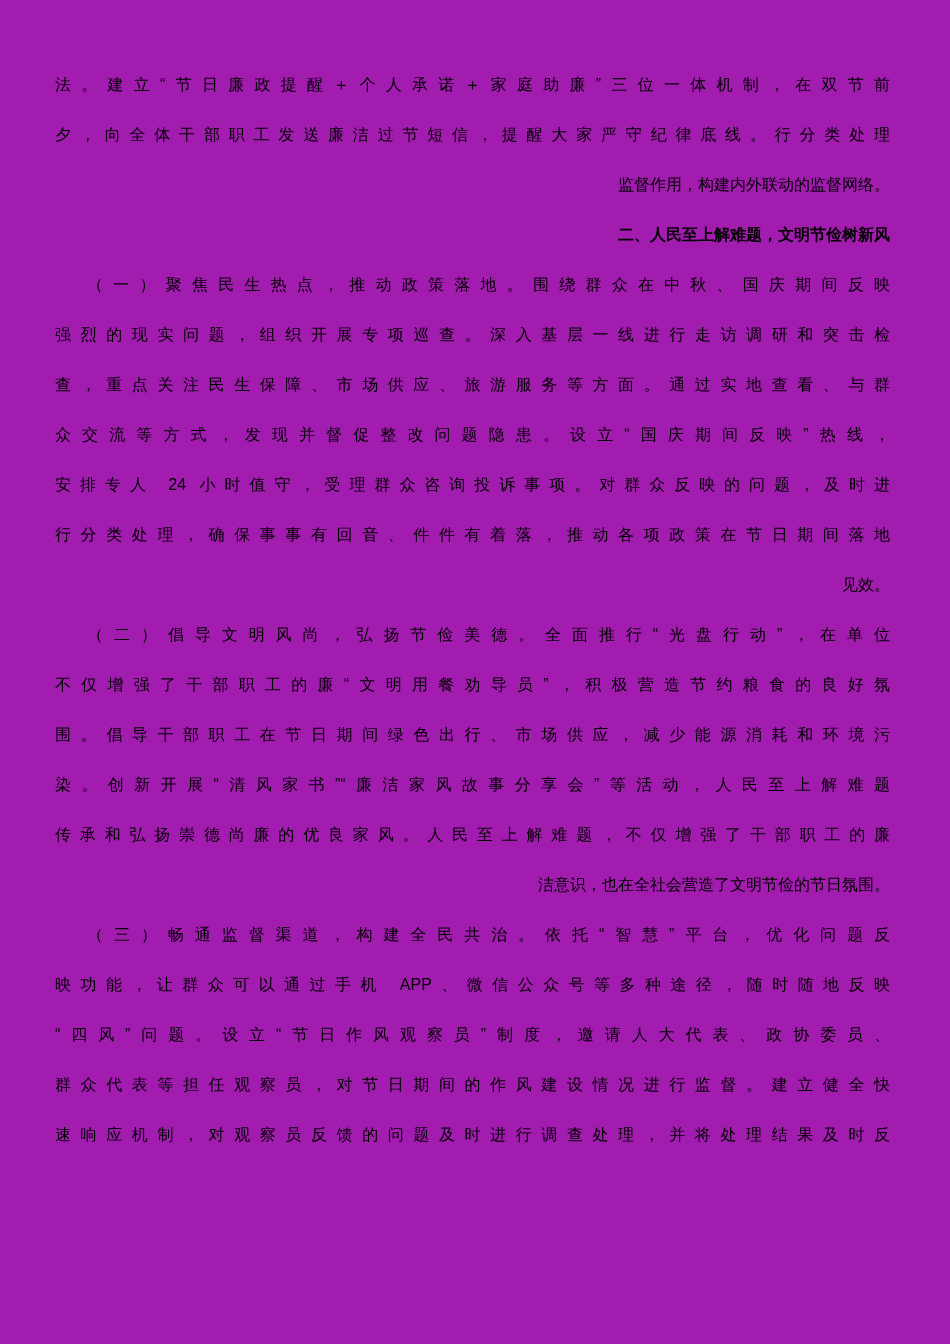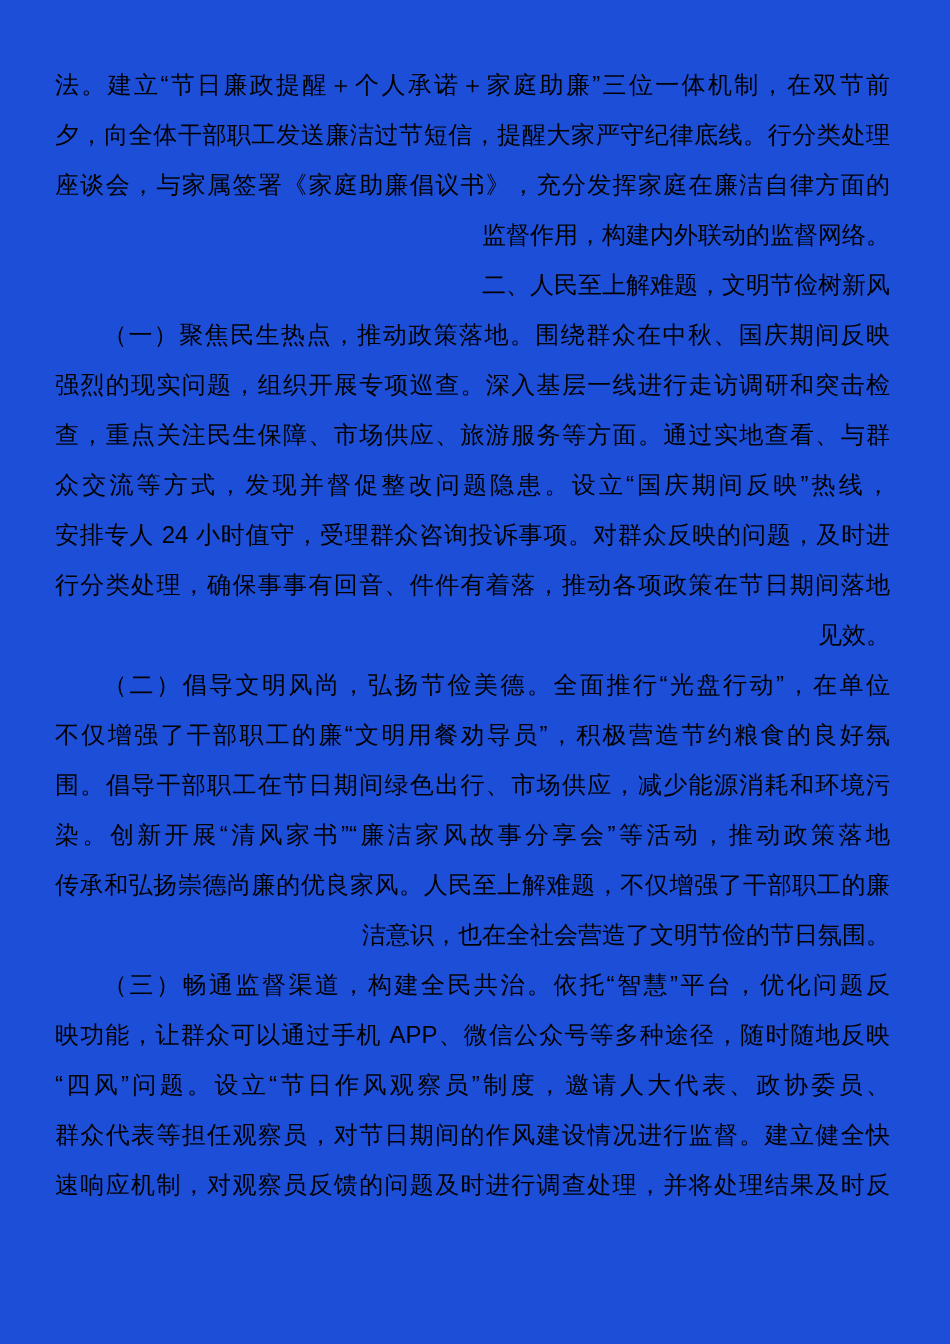"法。建立“节日廉政提醒＋个人承诺＋家庭助廉”三位一体机制，在双节前" .page { background: #1d4ed8 -> #a21caf; font-size: 24px -> 16px }
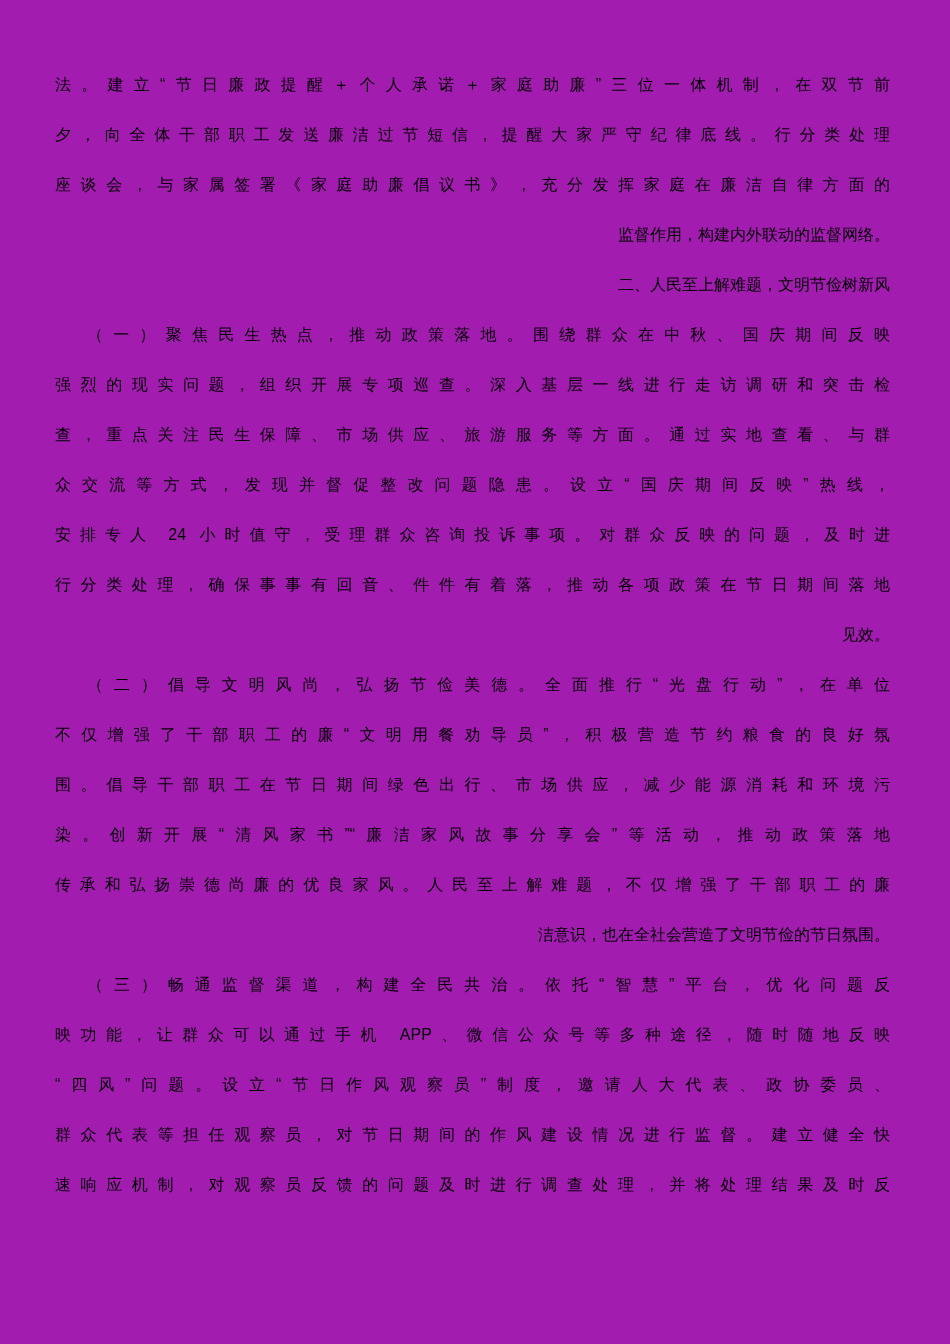"座谈会，与家属签署《家庭助廉倡议书》，充分发挥家庭在廉洁自律方面的" div.line { html: <div>座谈会，与家属签署《家庭助廉倡议书》，充分发挥家庭在廉洁自律方面的</div> -> none }
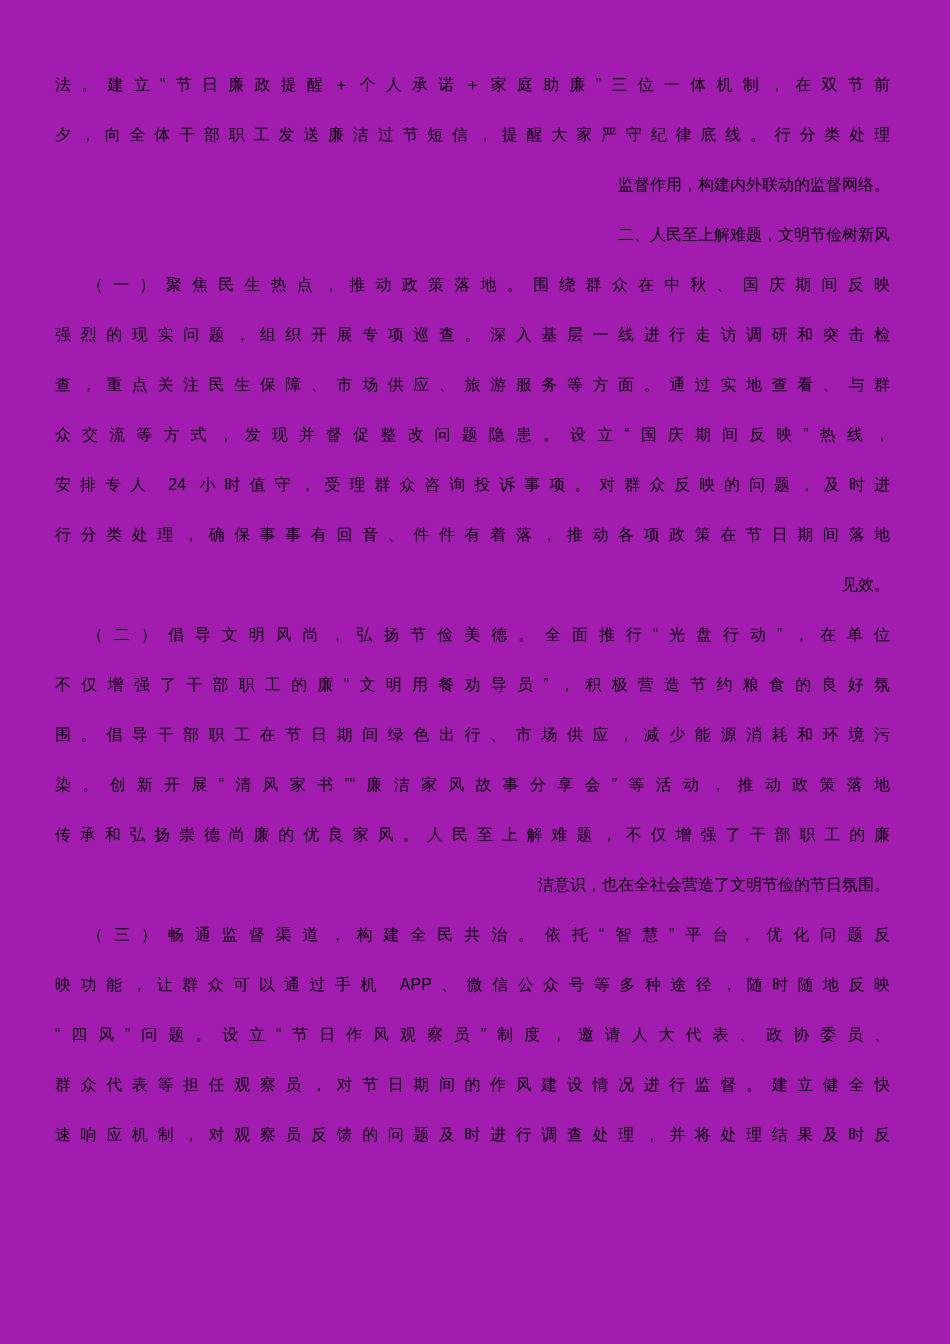"二、人民至上解难题，文明节俭树新风" .section-heading { font-weight: 400 -> 700 }
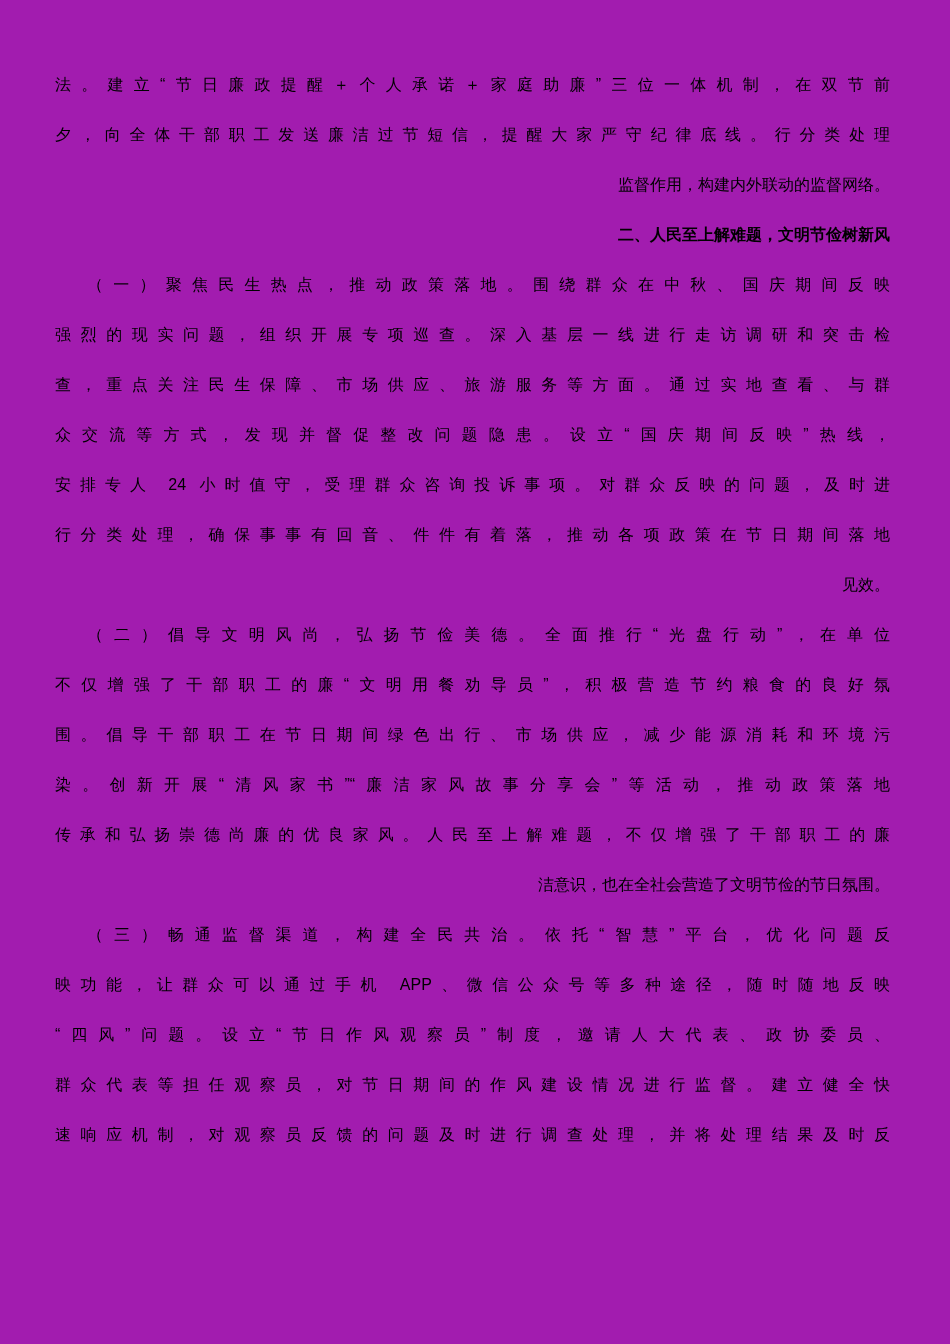"染。创新开展“清风家书”“廉洁家风故事分享会”等活动，推动政策落地" div.line { text: 推动政策落地 -> 人民至上解难题 }
